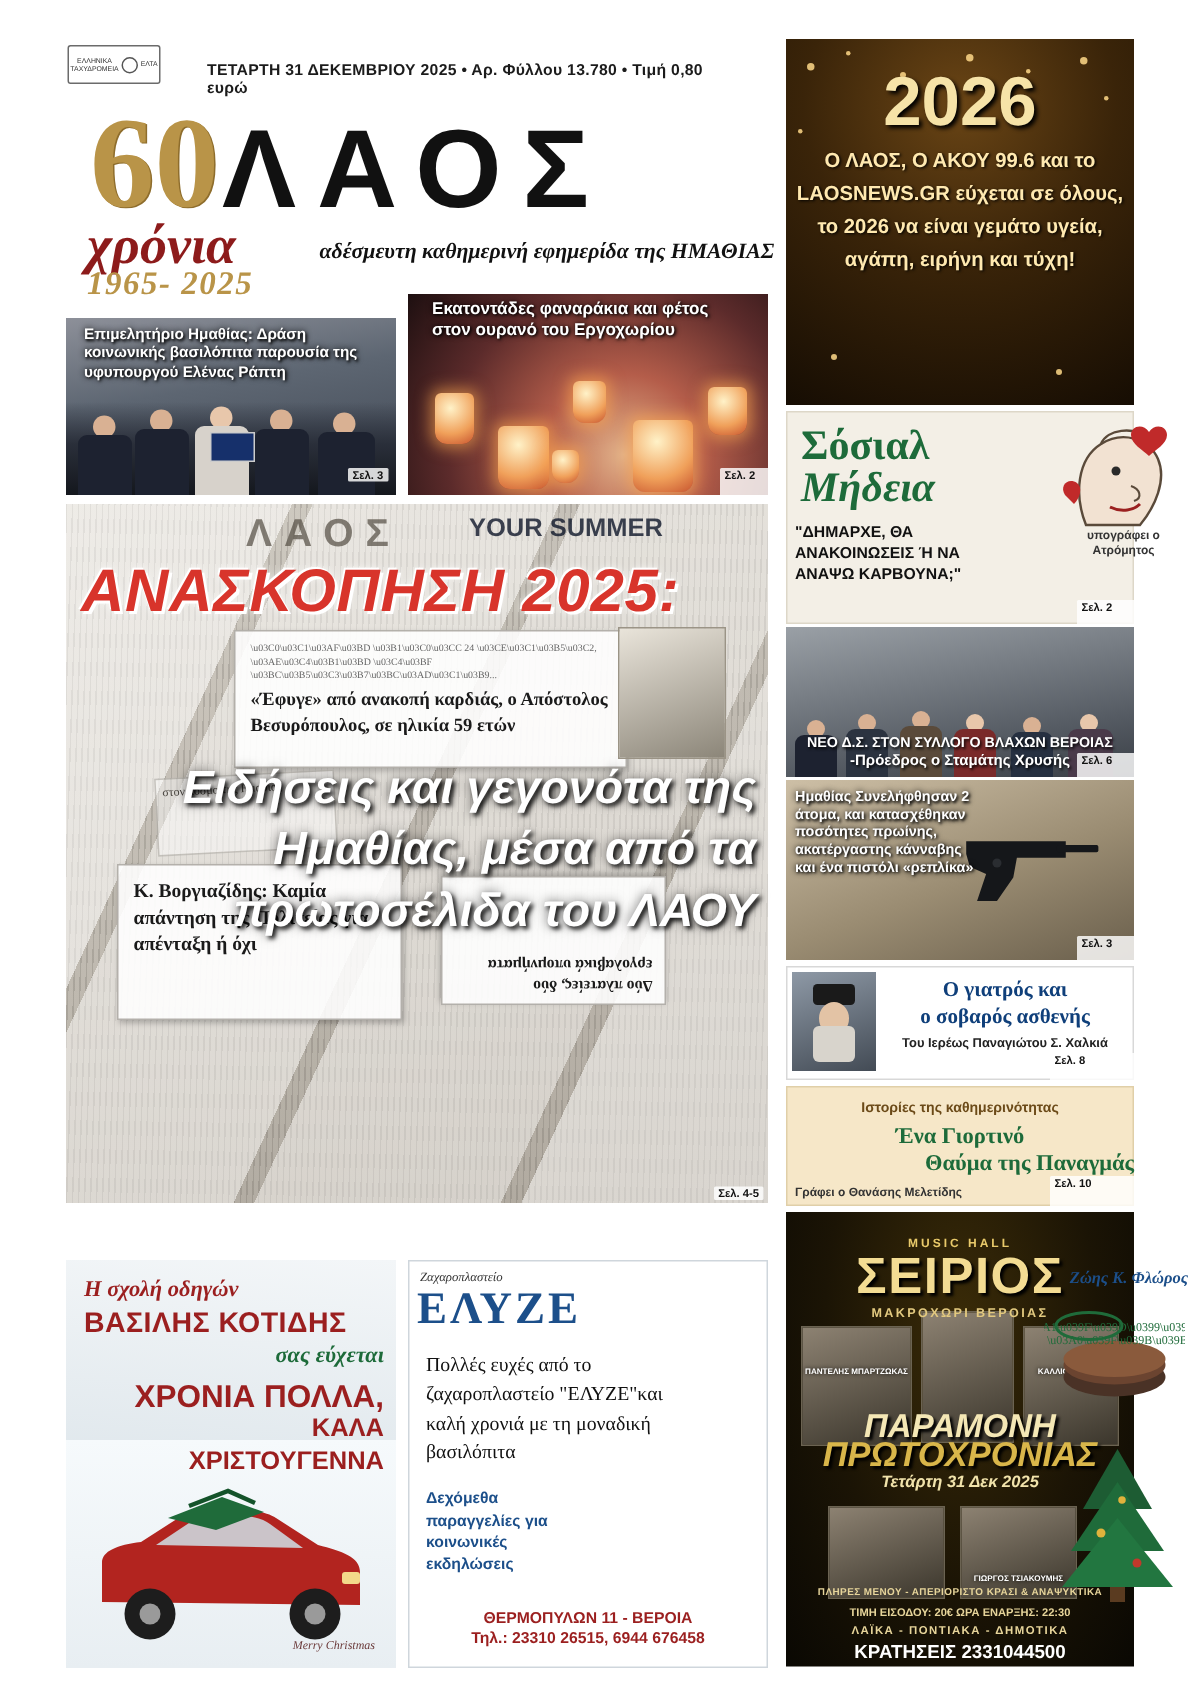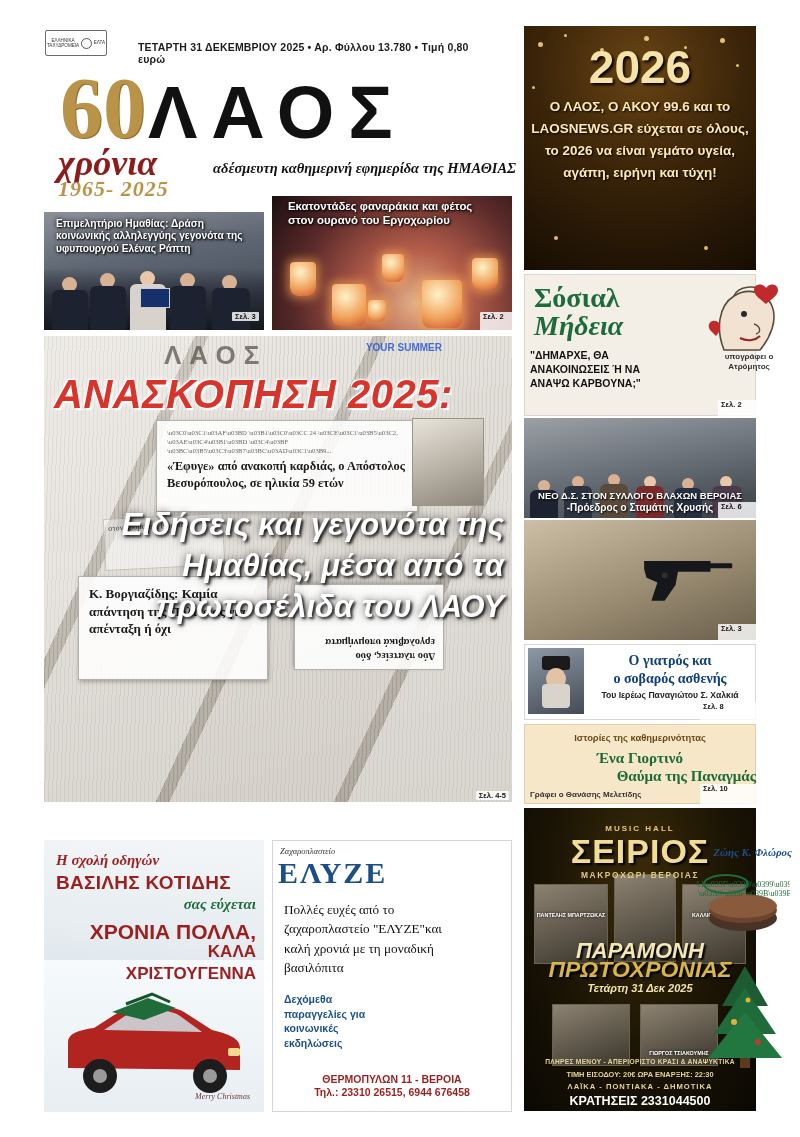"Επιμελητήριο Ημαθίας: Δράση κοινωνικής" div.cap { text: αλληλεγγύης γεγονότα -> βασιλόπιτα παρουσία }
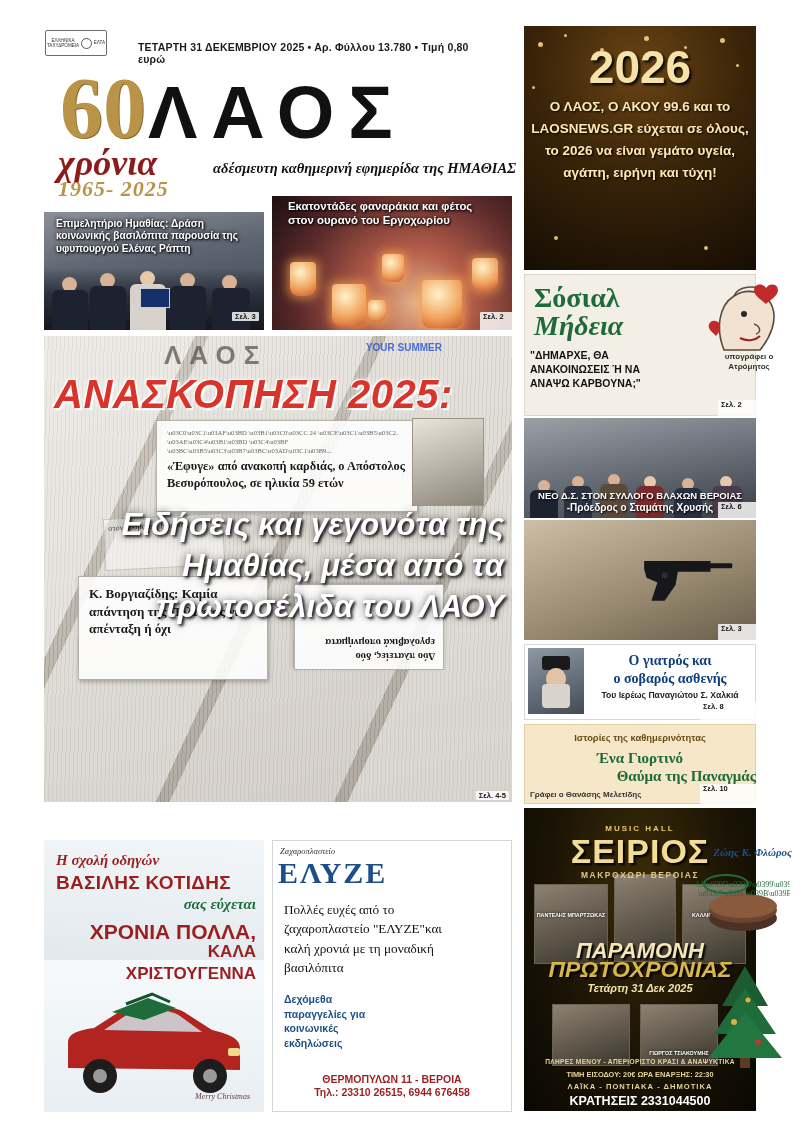"YOUR SUMMER" div { color: #1d4ed8 -> #0f172a; font-size: 10px -> 17px }
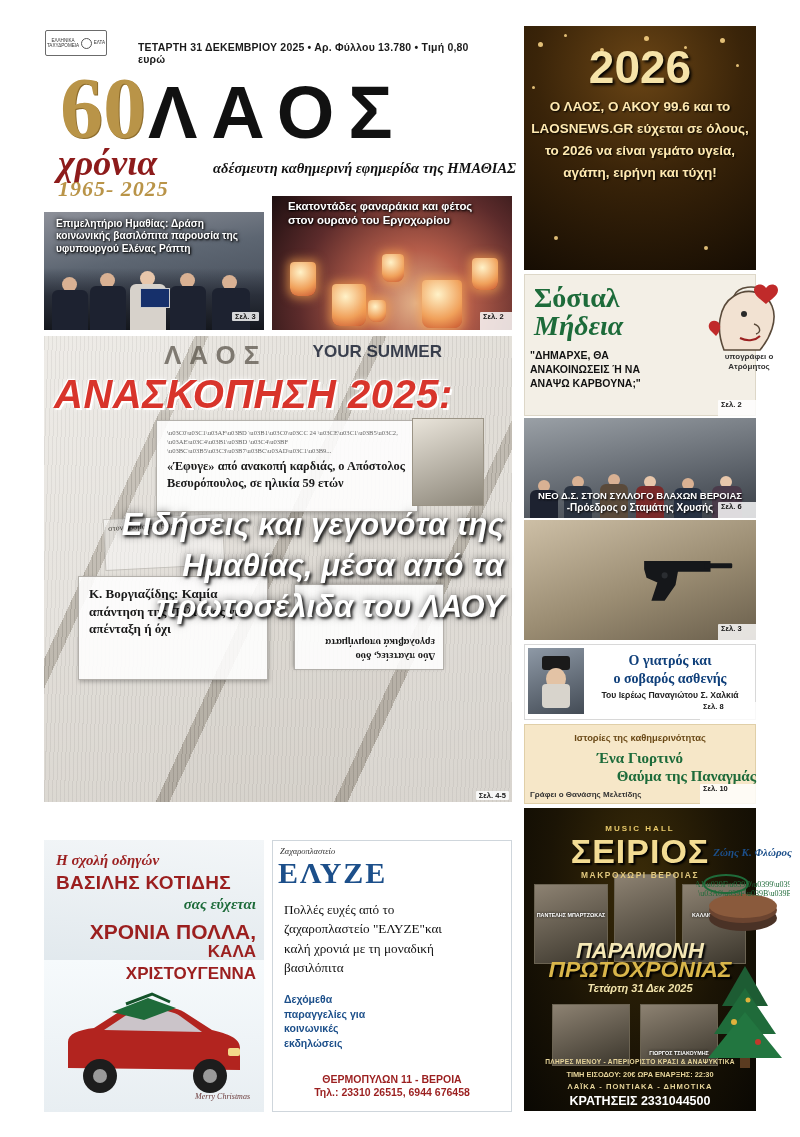"Ημαθίας Συνελήφθησαν 2 άτομα, και" div.cap { html: none -> <div>Ημαθίας Συνελήφθησαν 2 άτομα, και κατασχέθηκαν ποσότητες πρωίνης, ακατέργαστης κάνναβης και ένα πιστόλι «ρεπλίκα»</div> }
